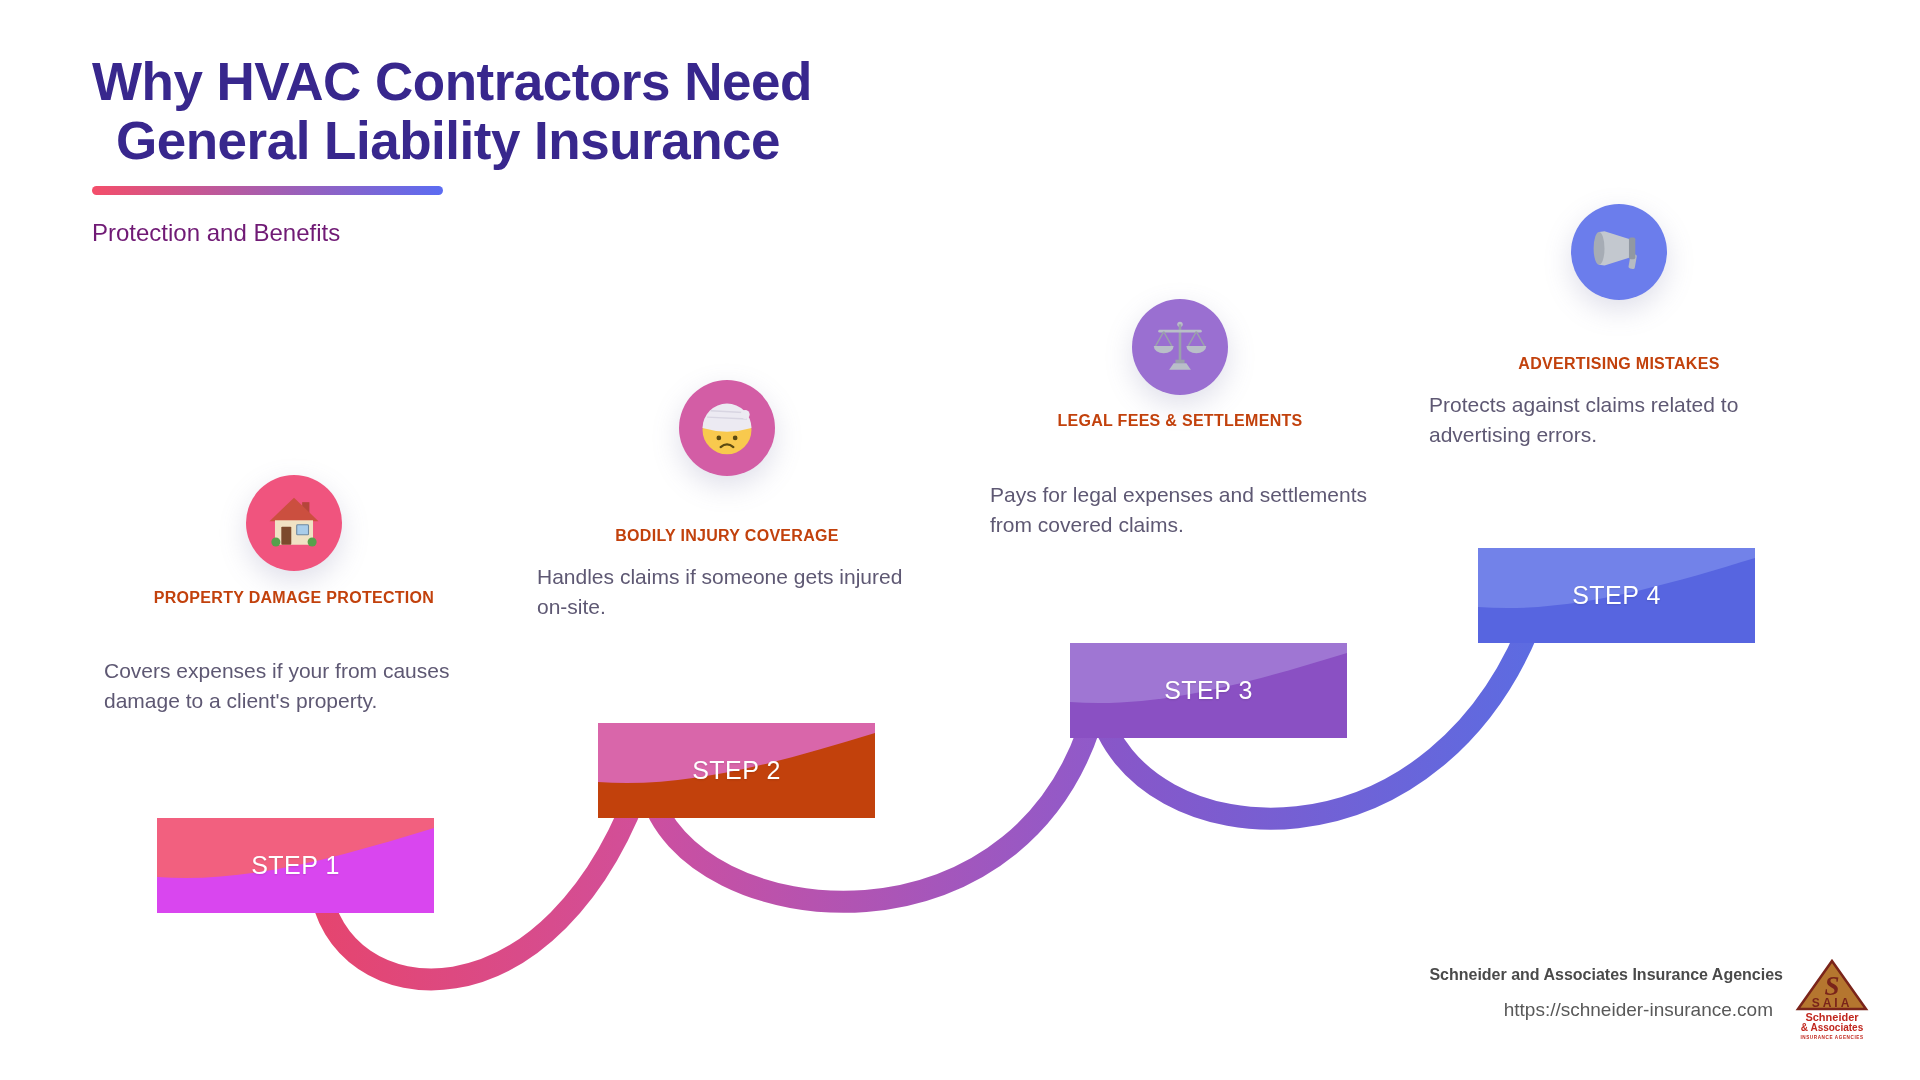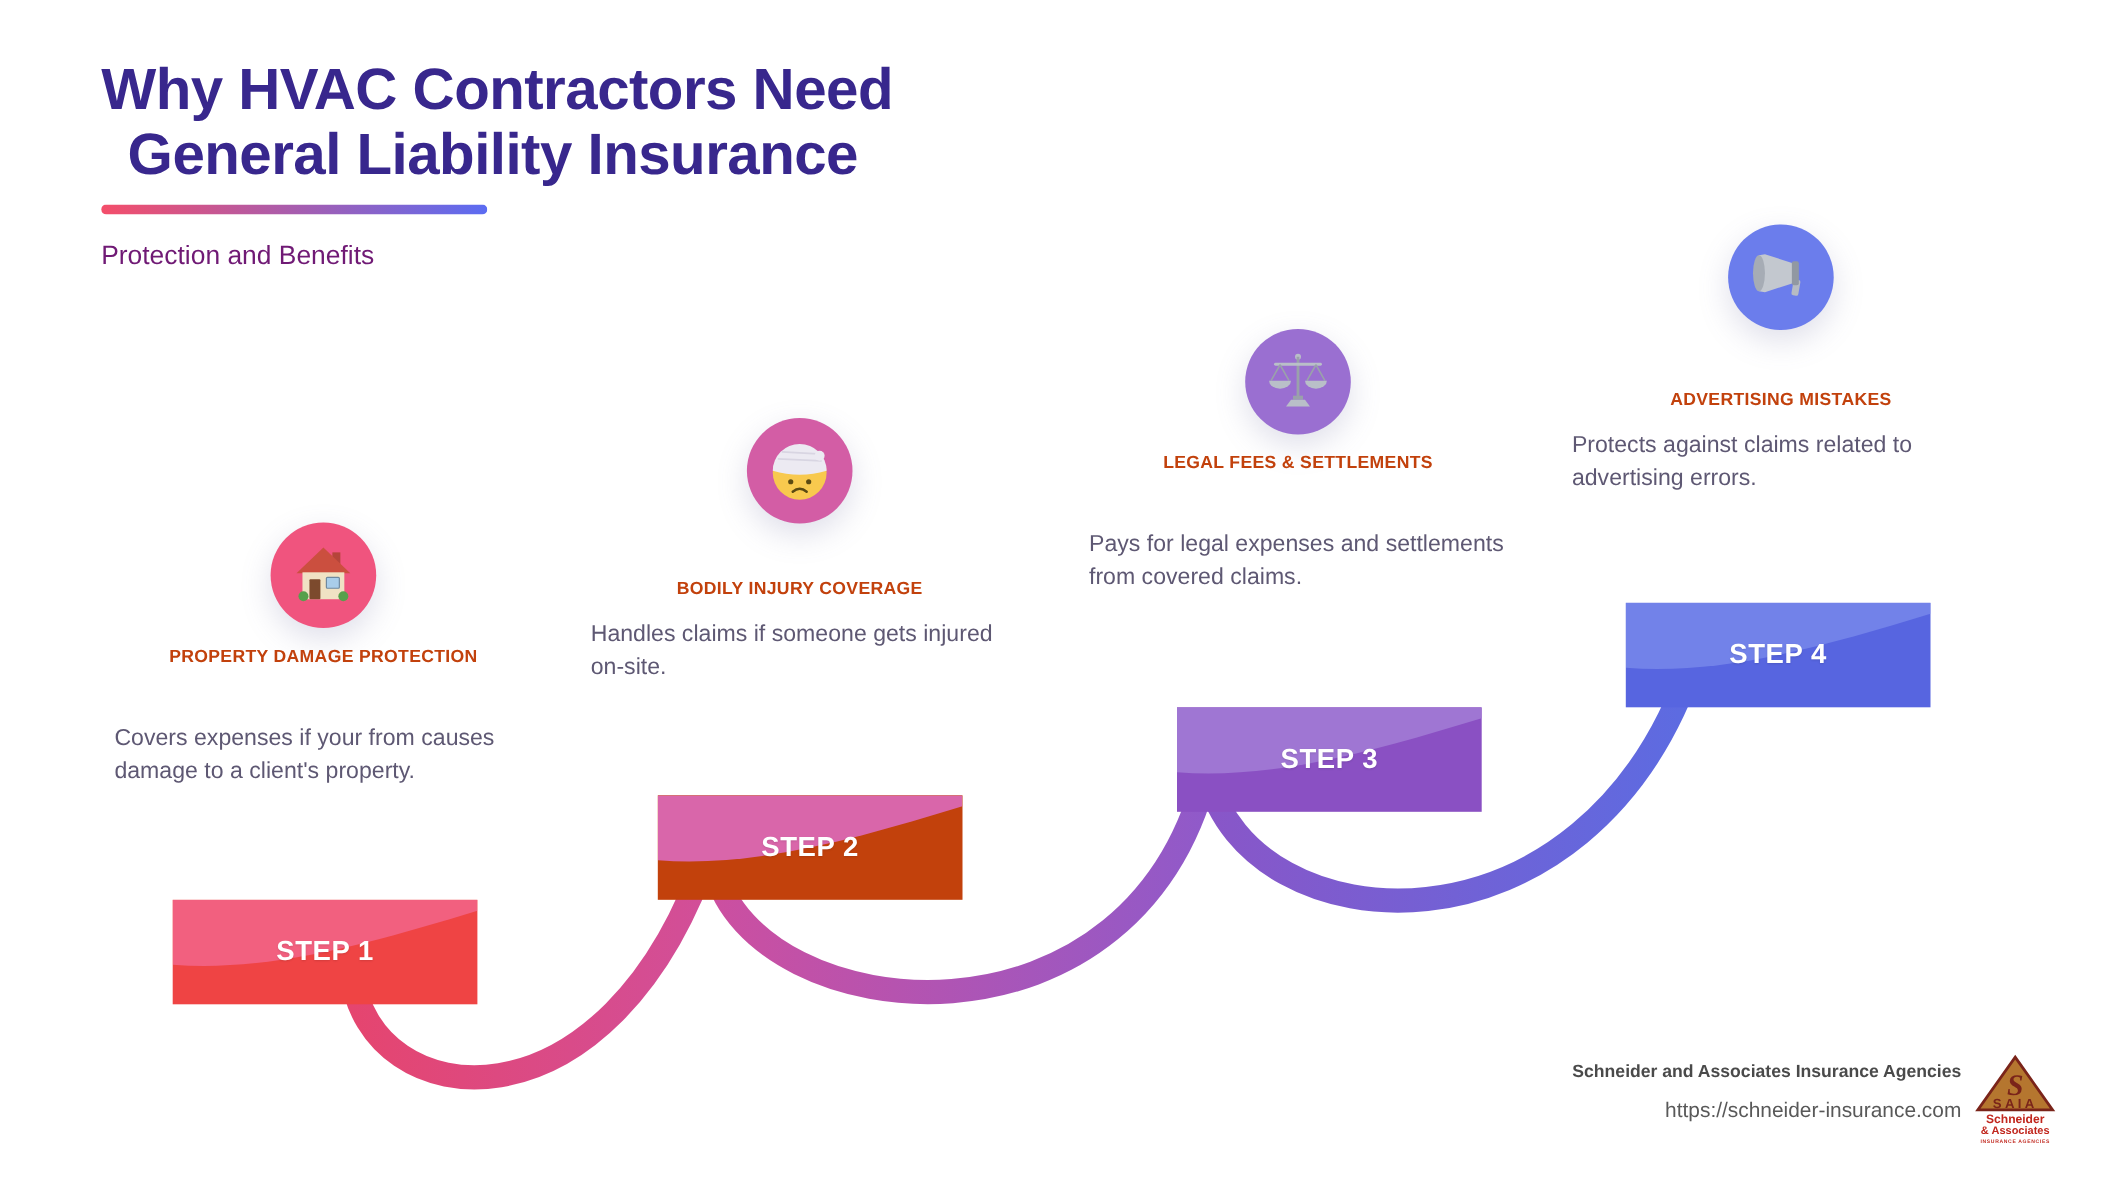"STEP 4" .banner .label { font-weight: 700 -> 400 }
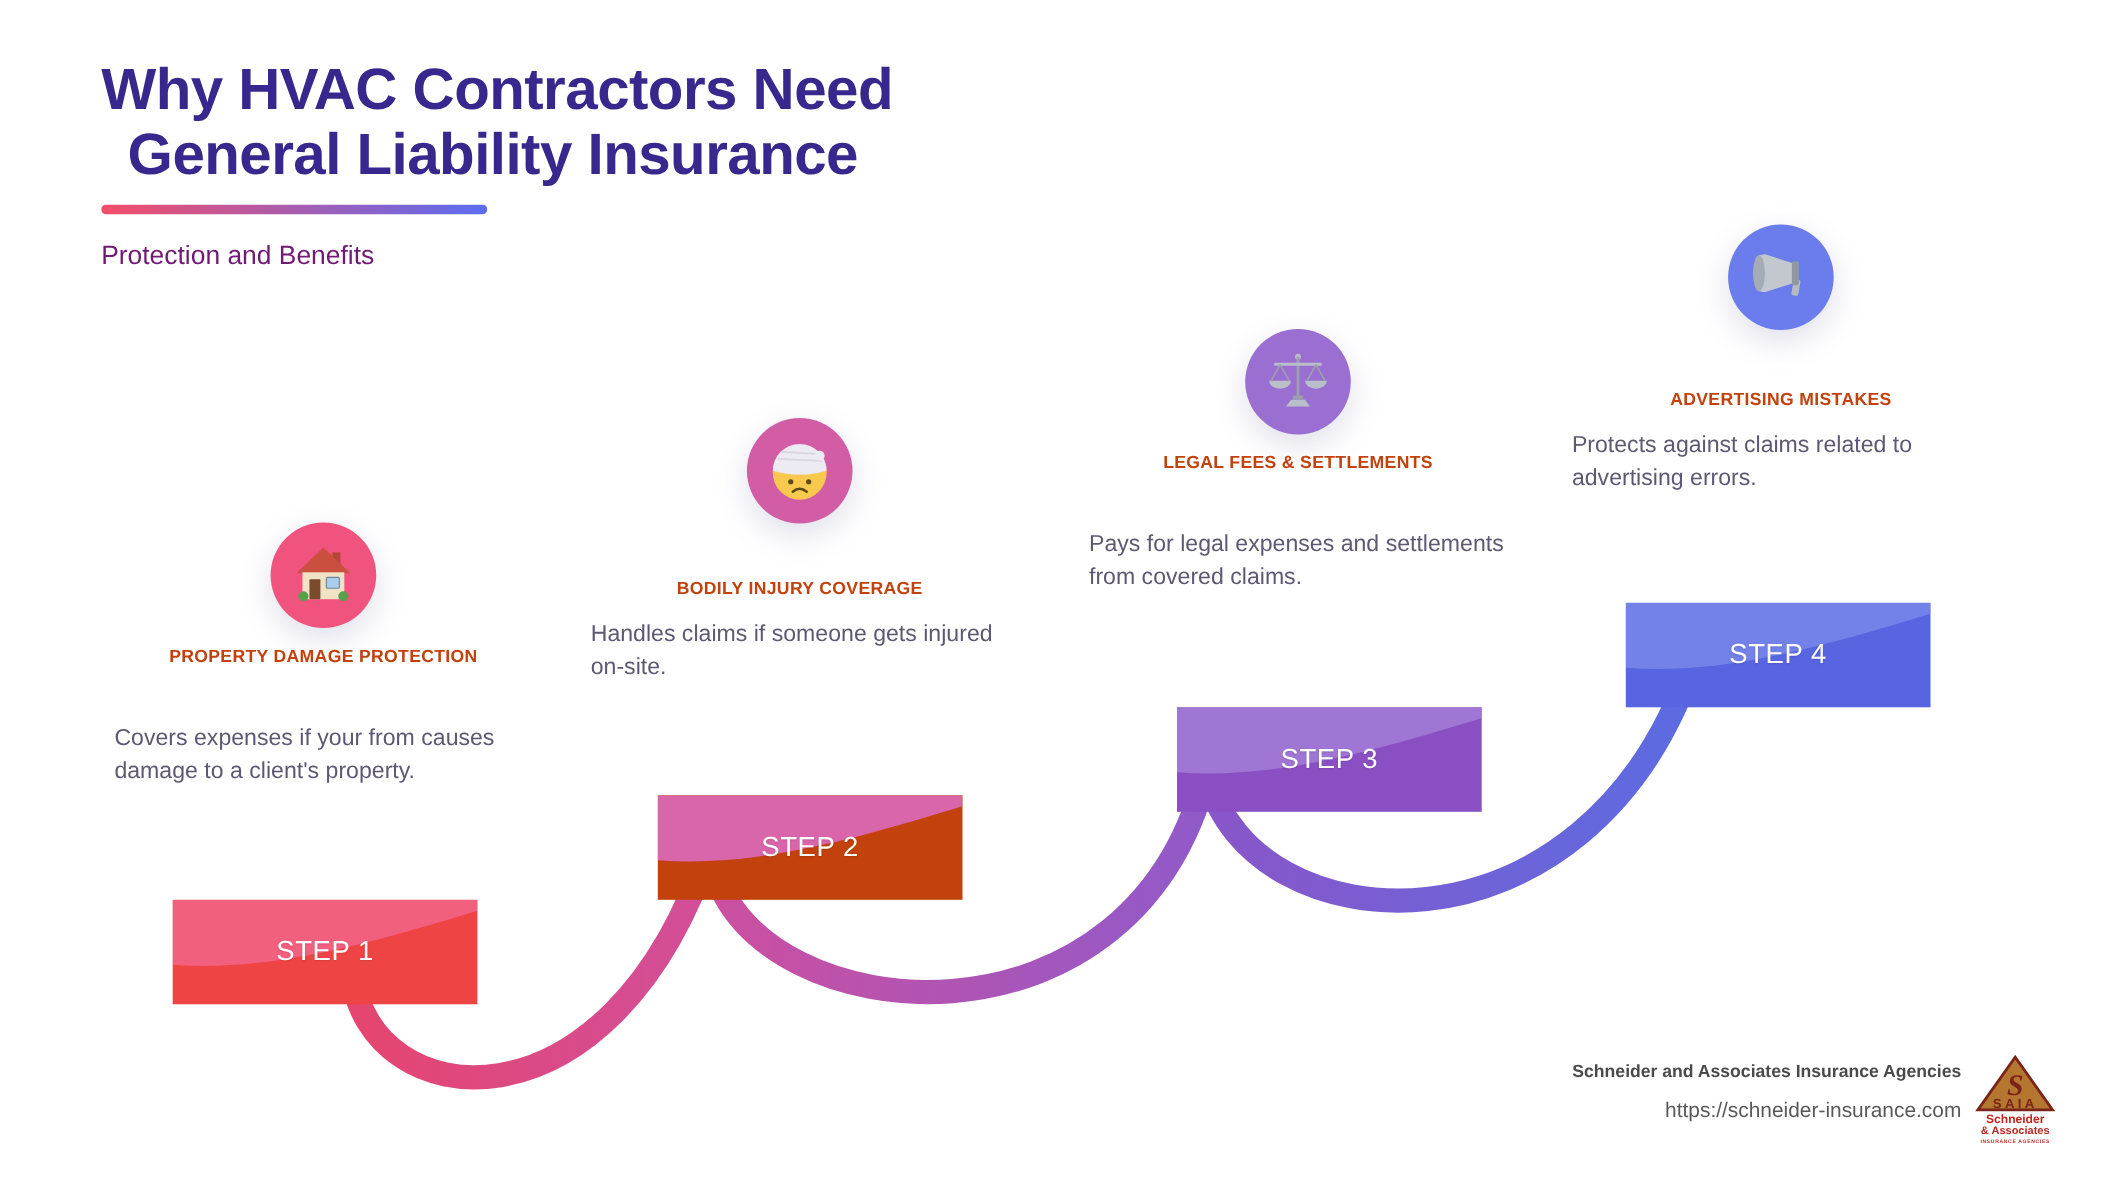"STEP 1" div.banner { background-color: #ef4444 -> #d946ef }
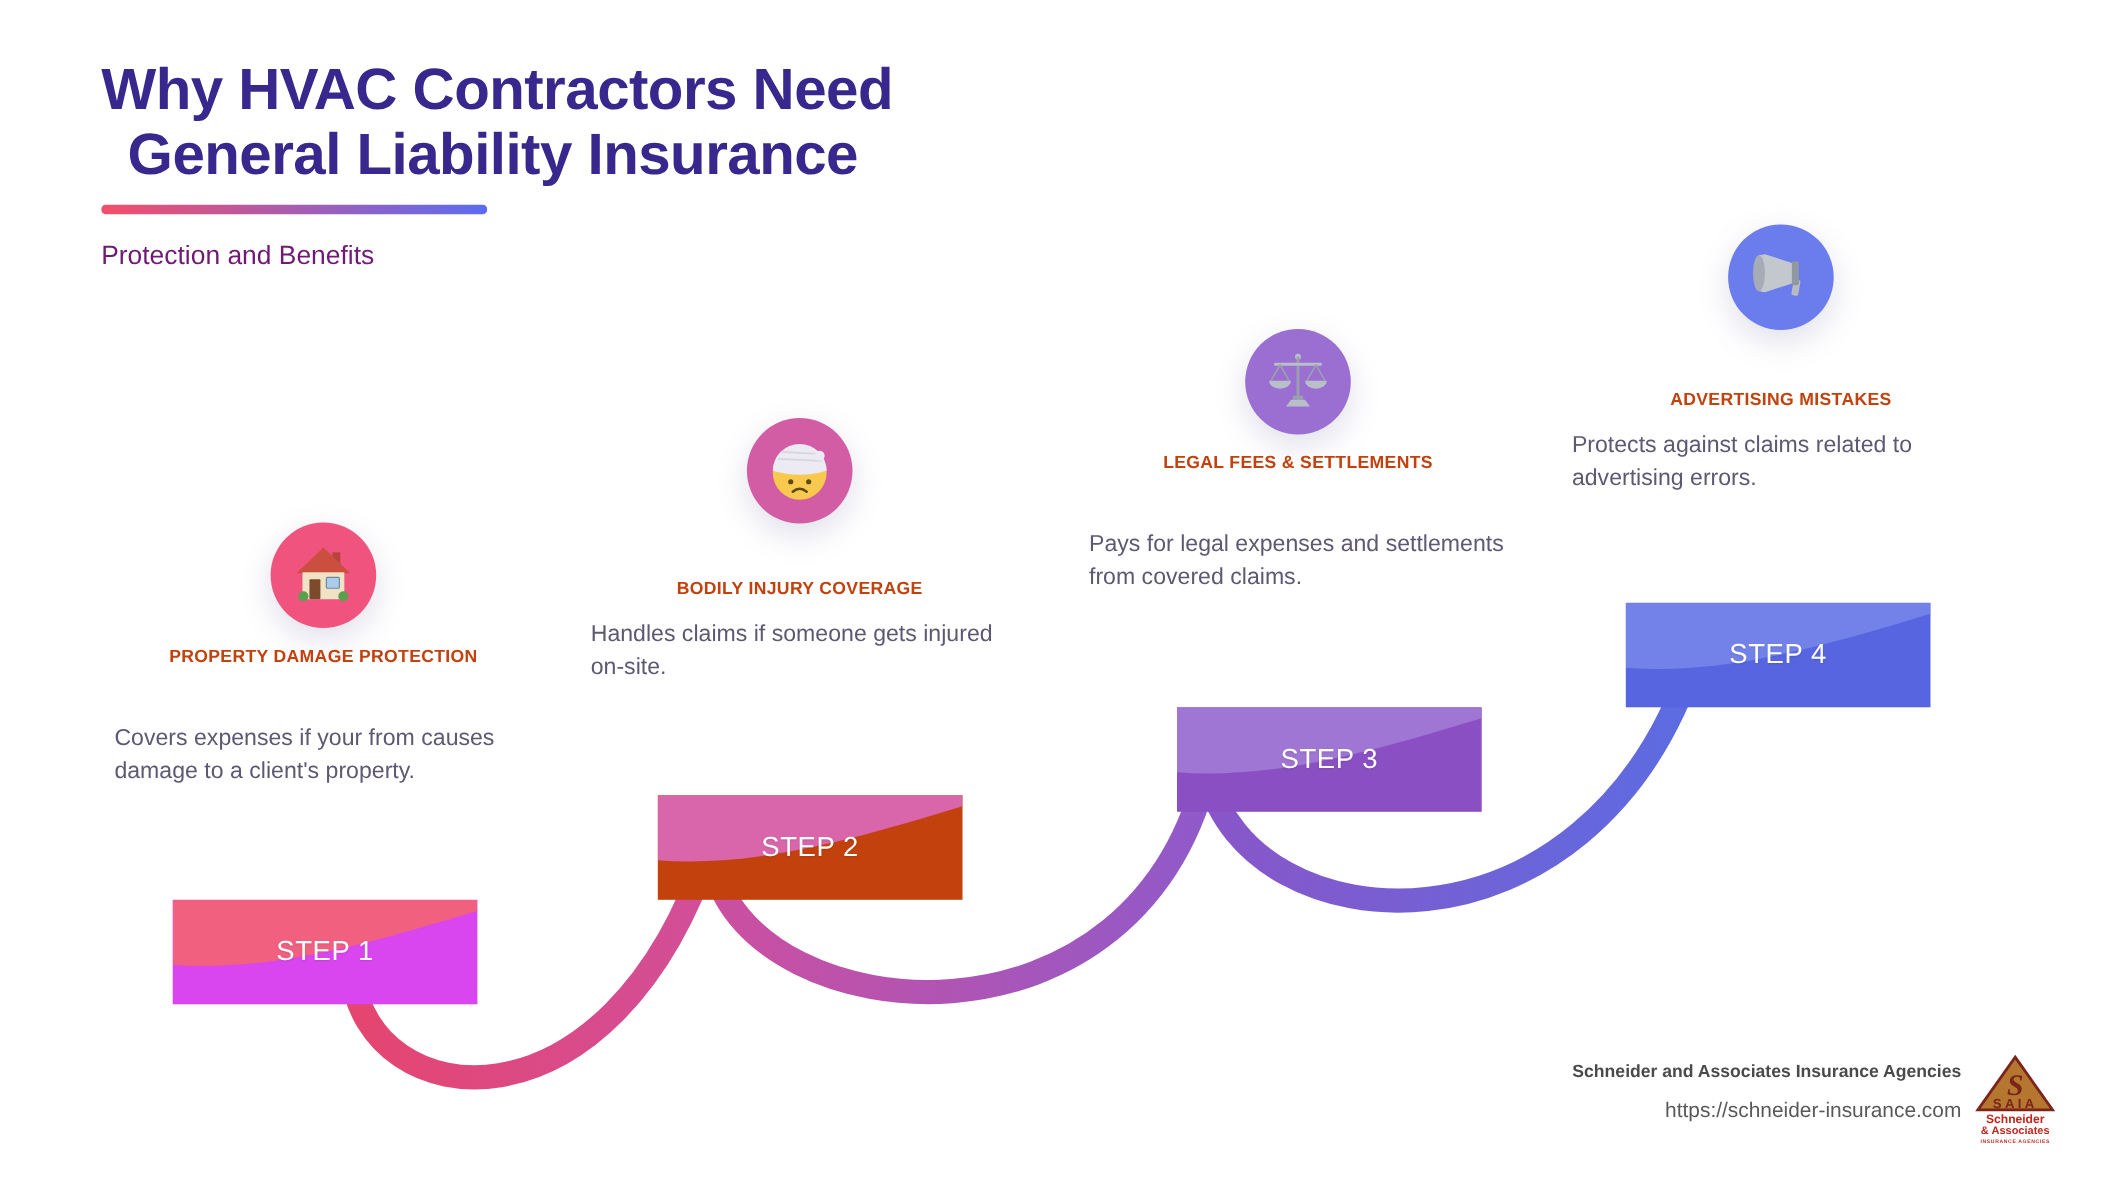"https://schneider-insurance.com" .footer-url { right: 137px -> 147px }
